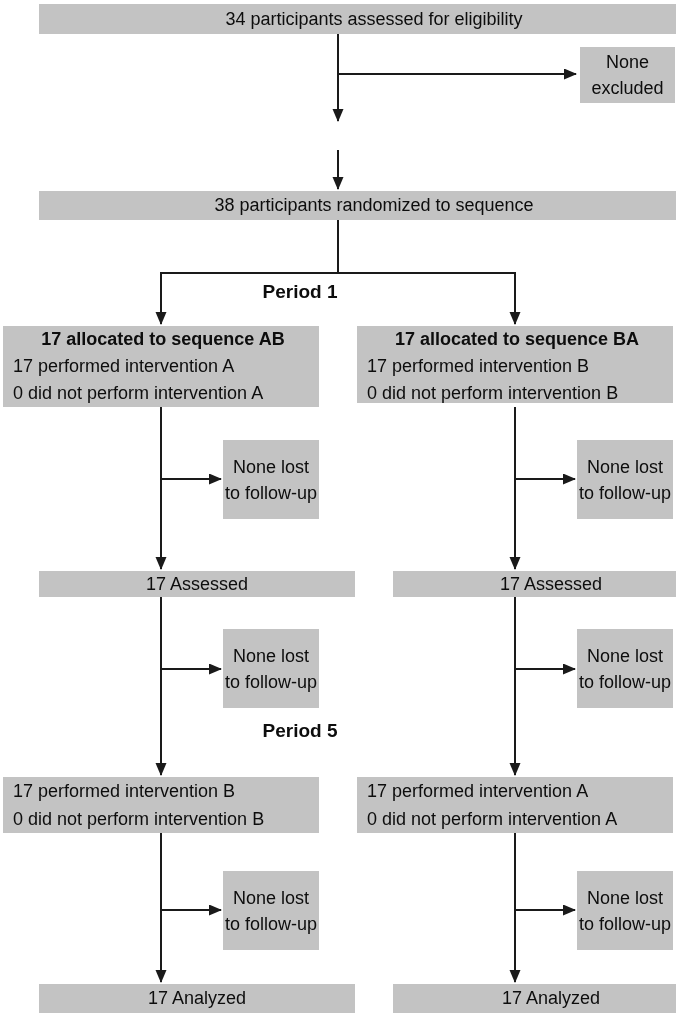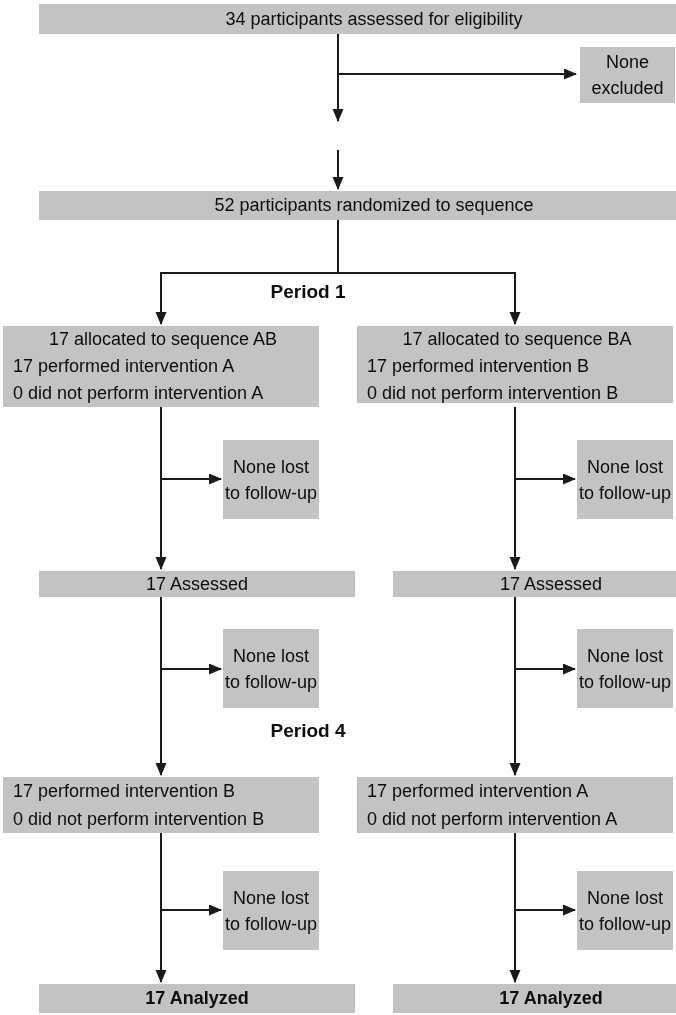"52 participants randomized to sequence" span { text: 52 -> 38 }
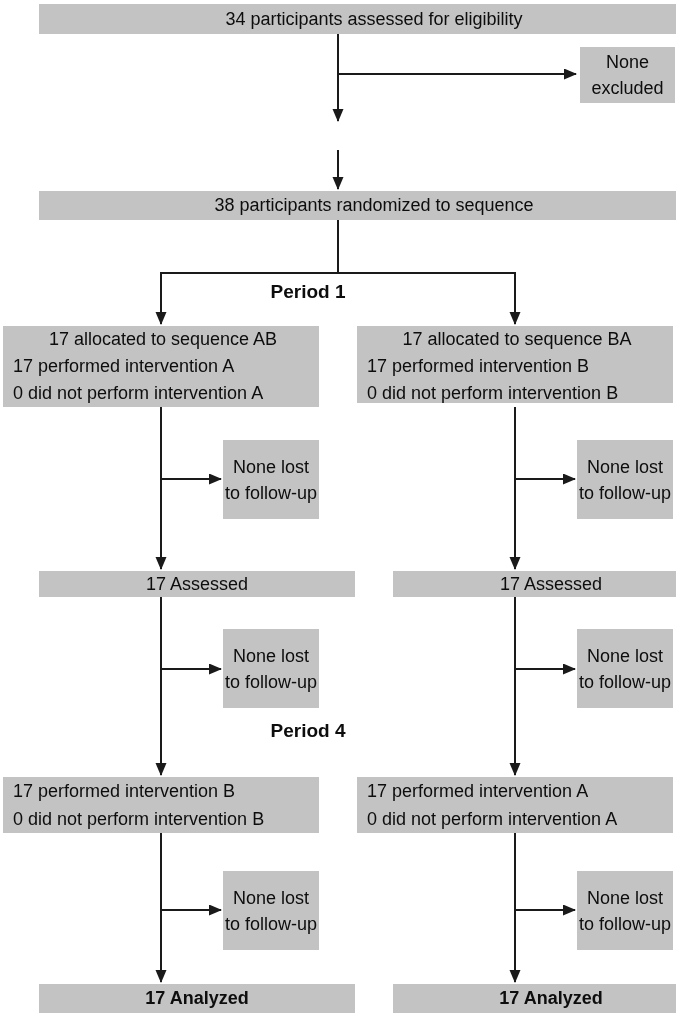"Period 1" .period-label { padding-left: 8px -> none }
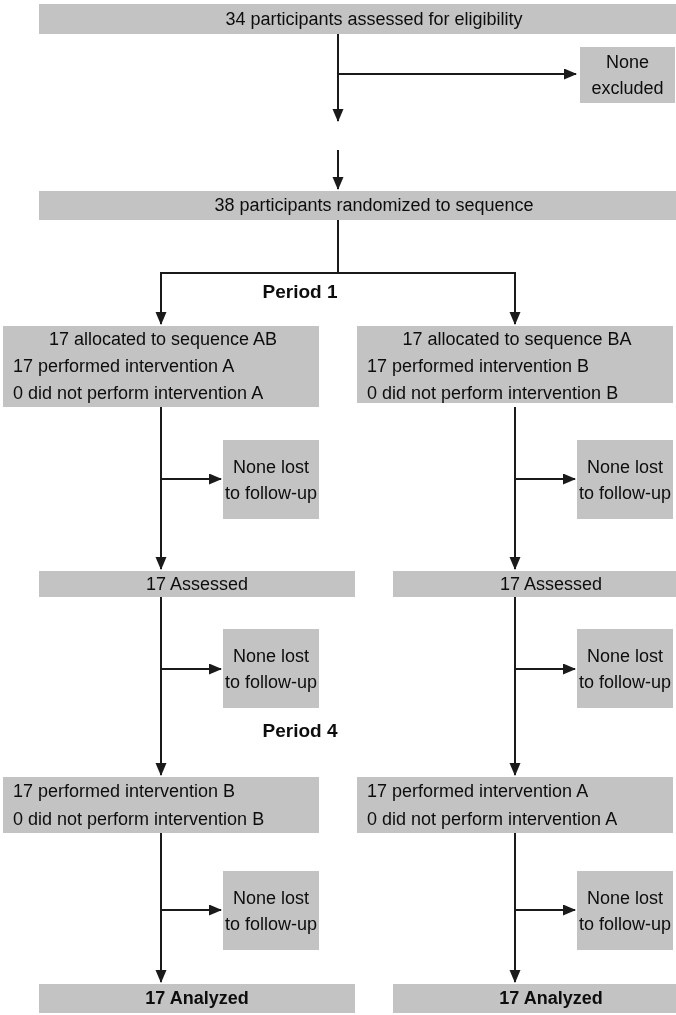"17 allocated to sequence AB" .multi .title { font-weight: normal -> bold }
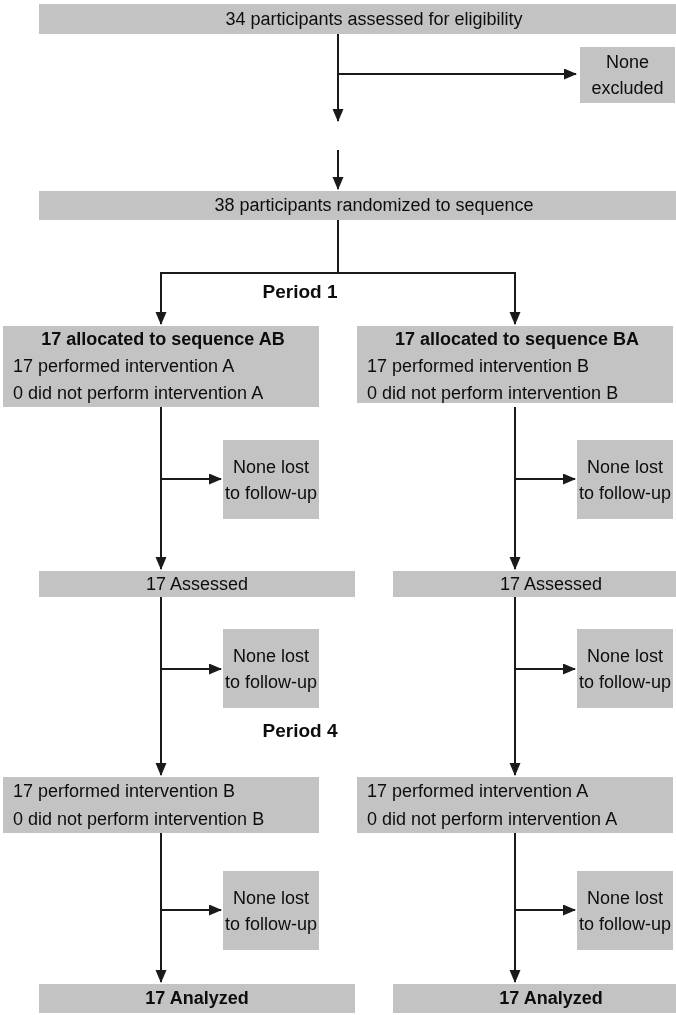"Period 4" div.period-label { text: 4 -> 5 }
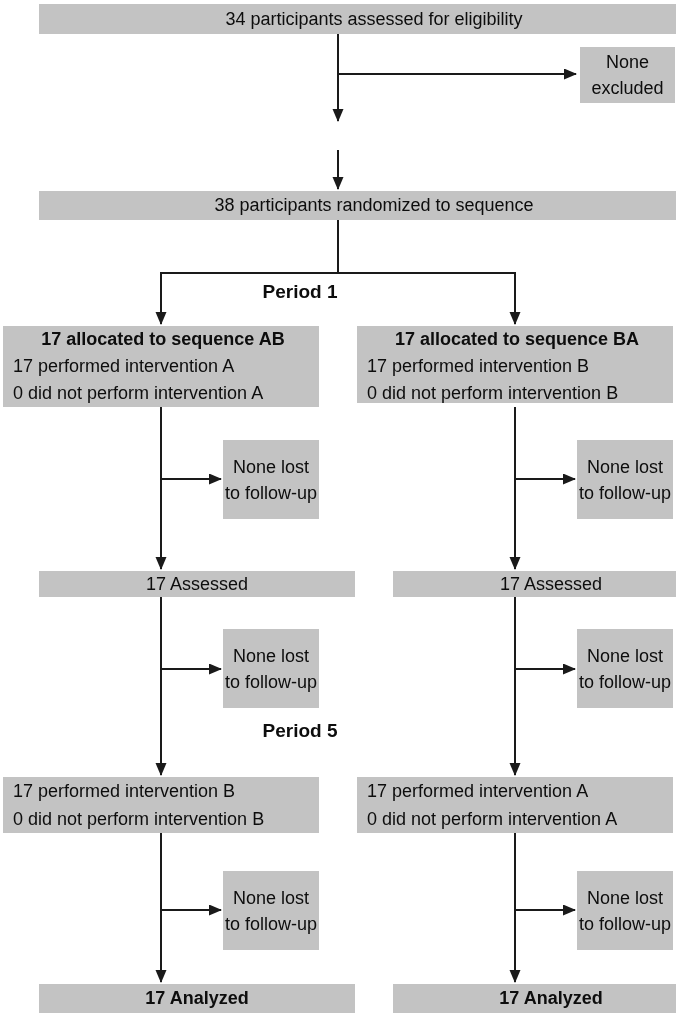"17 Analyzed" .bold { font-weight: bold -> normal }
